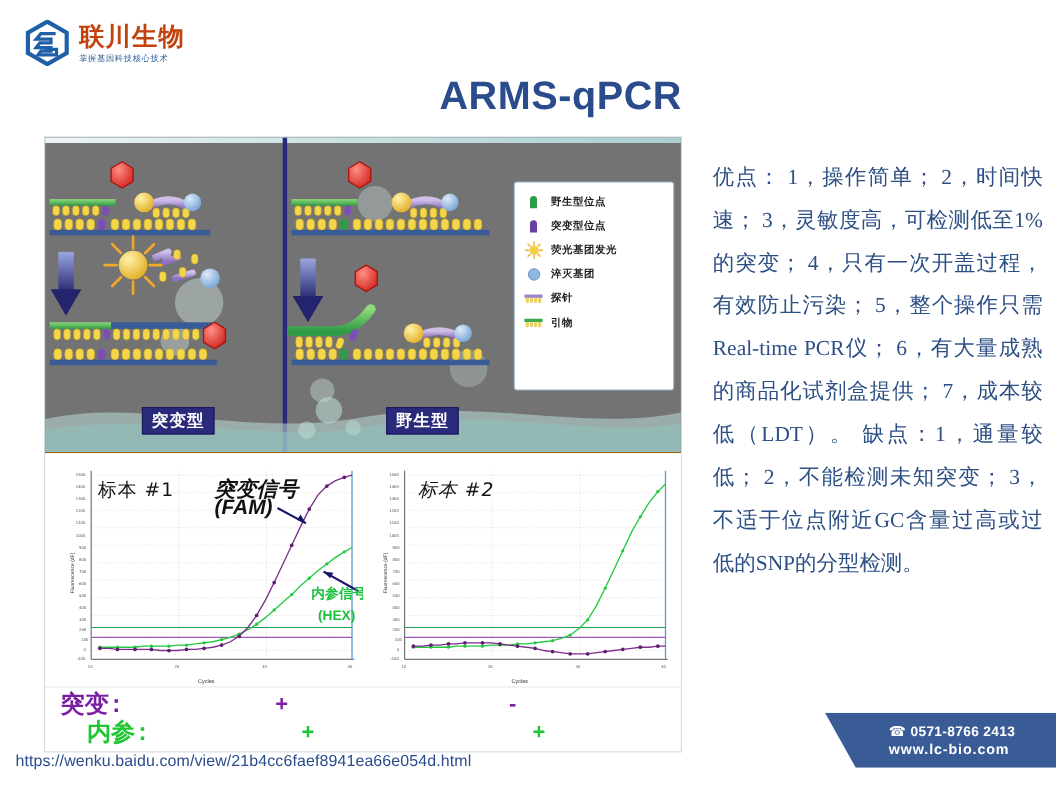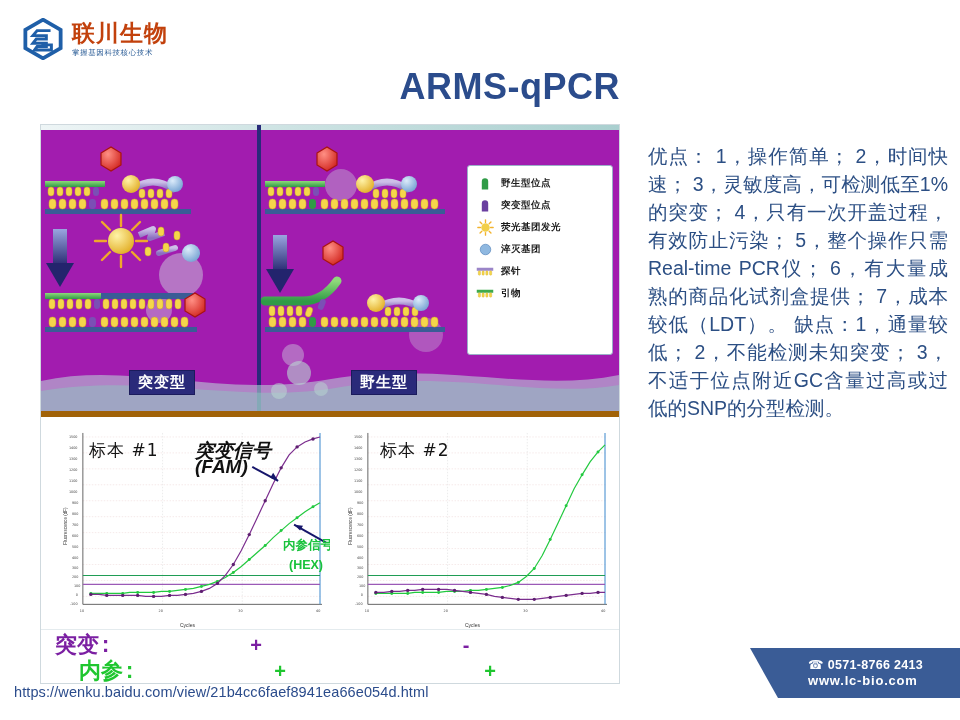"优点： 1，操作简单； 2，时间快速； 3，灵敏度高，可检测低至1%的突变；" .side-text { font-family: Liberation Sans, sans-serif -> Liberation Serif, serif; line-height: 28px -> 39px }
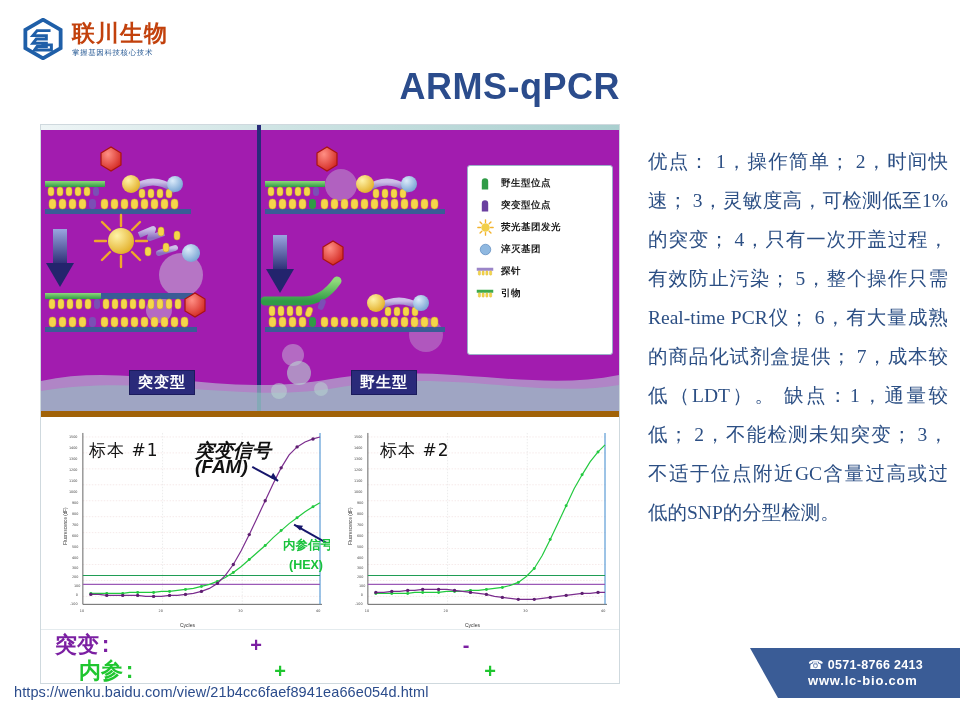"野生型位点" .diagram { background: #a21caf -> #737373; border-bottom: 6px solid #a16207 -> 1px solid #a16207 }
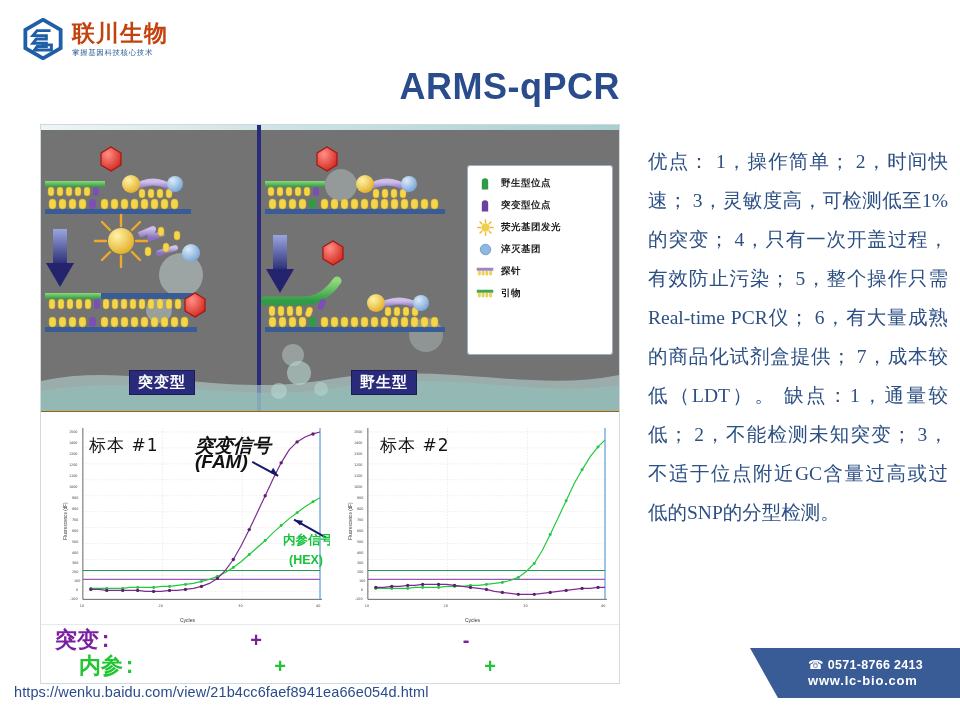"标本 #2" div.chart-title { font-style: none -> italic }
